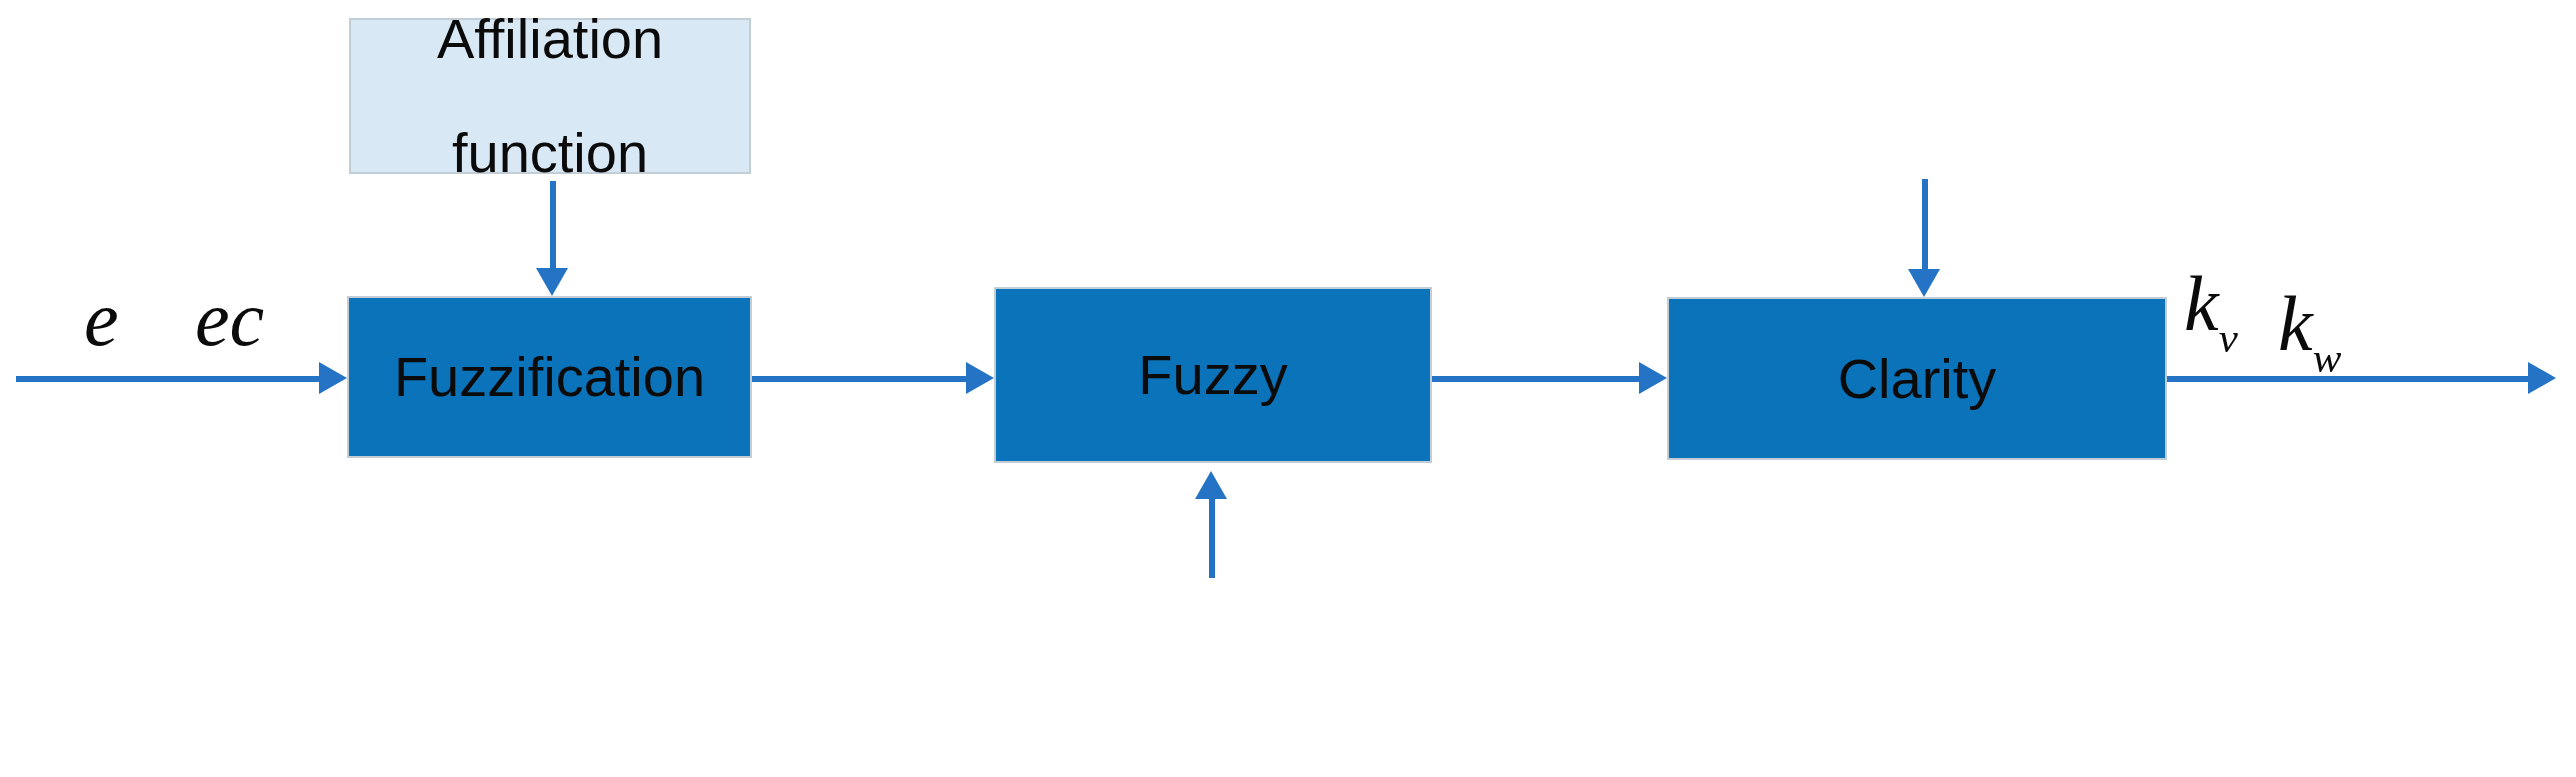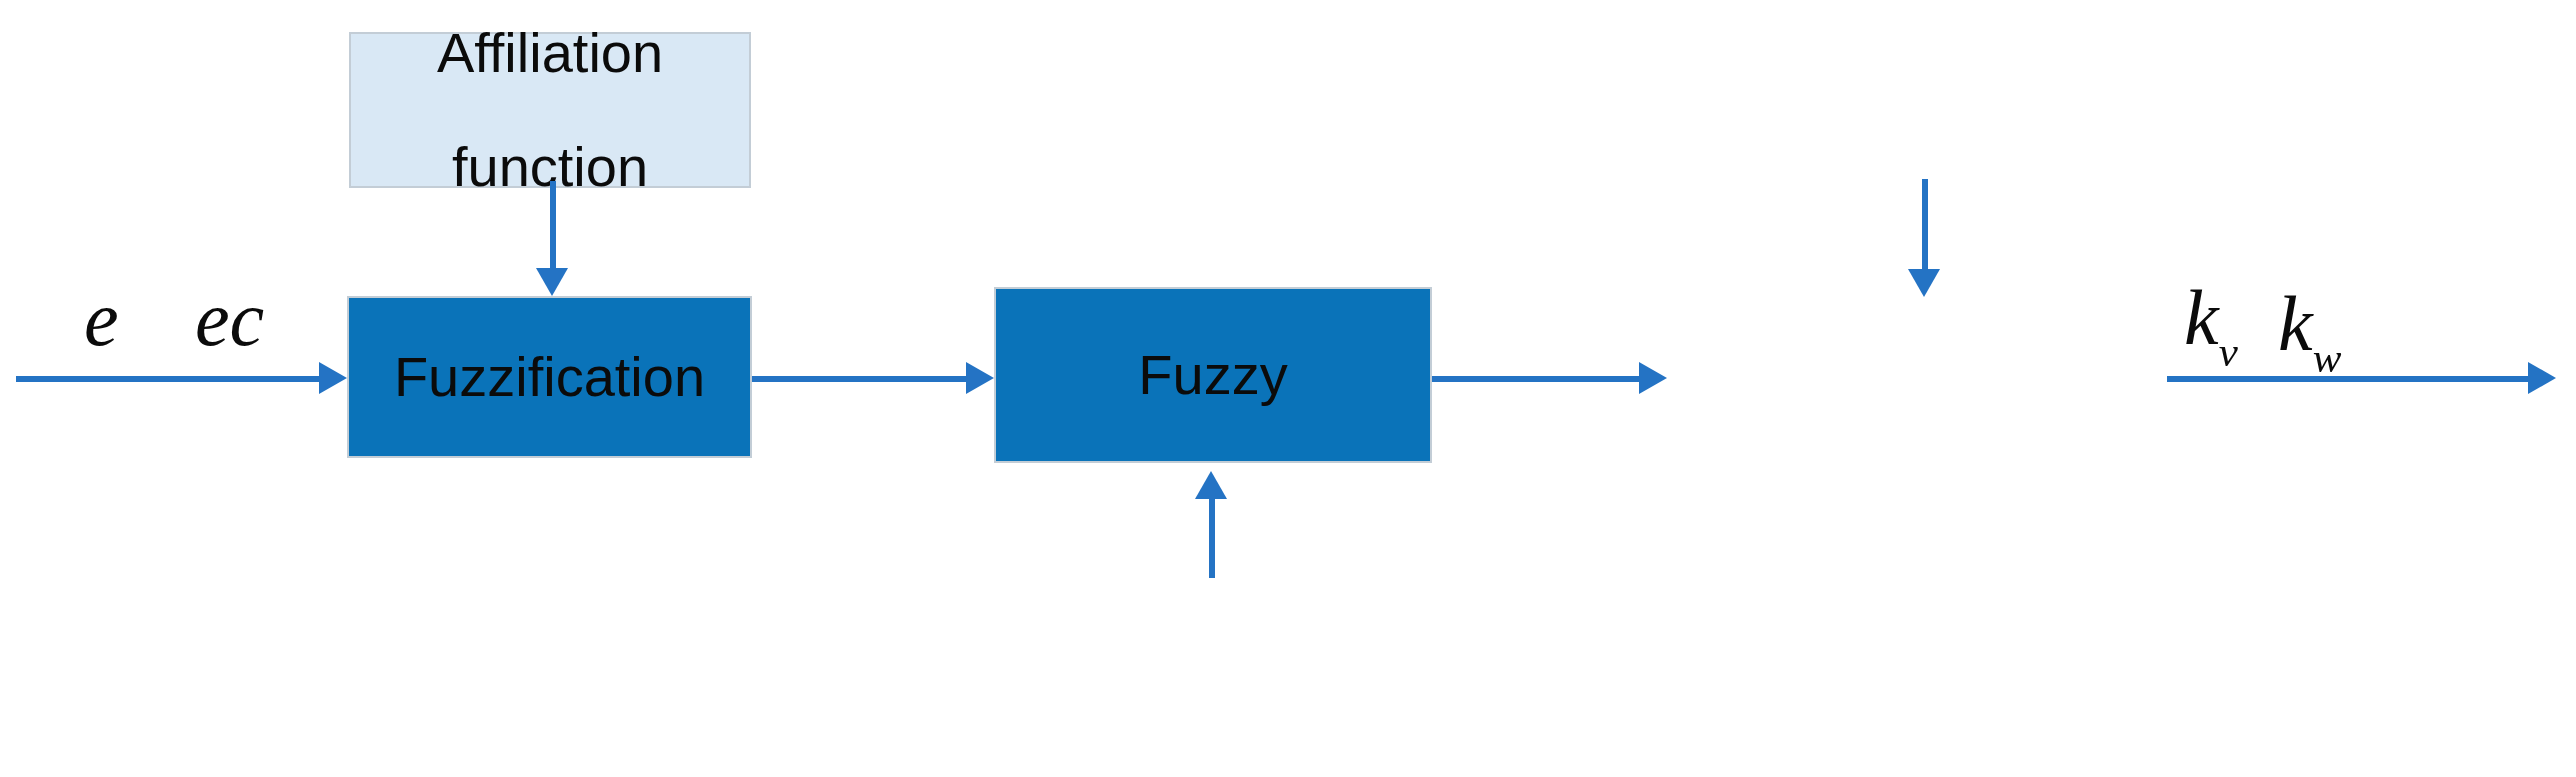"Affiliation" div.box { top: 32px -> 18px }
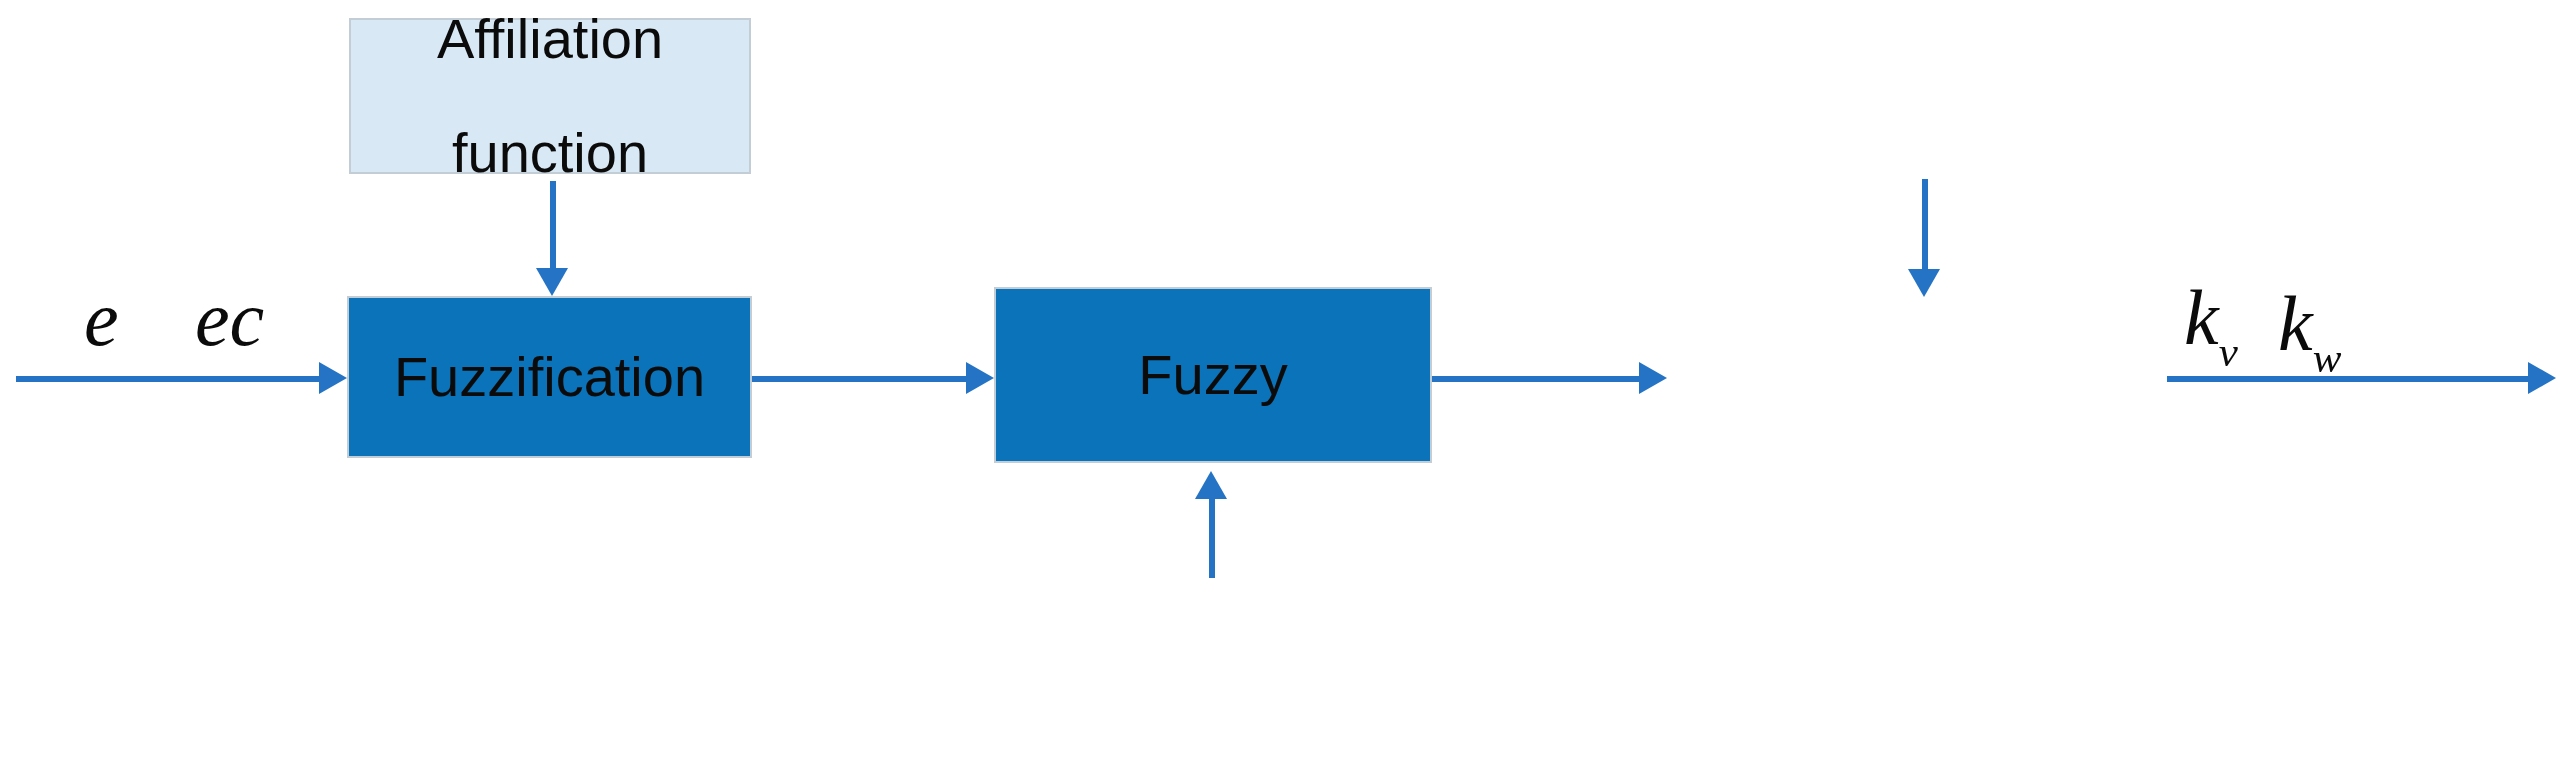"kv" span.math-label { top: 279px -> 265px }
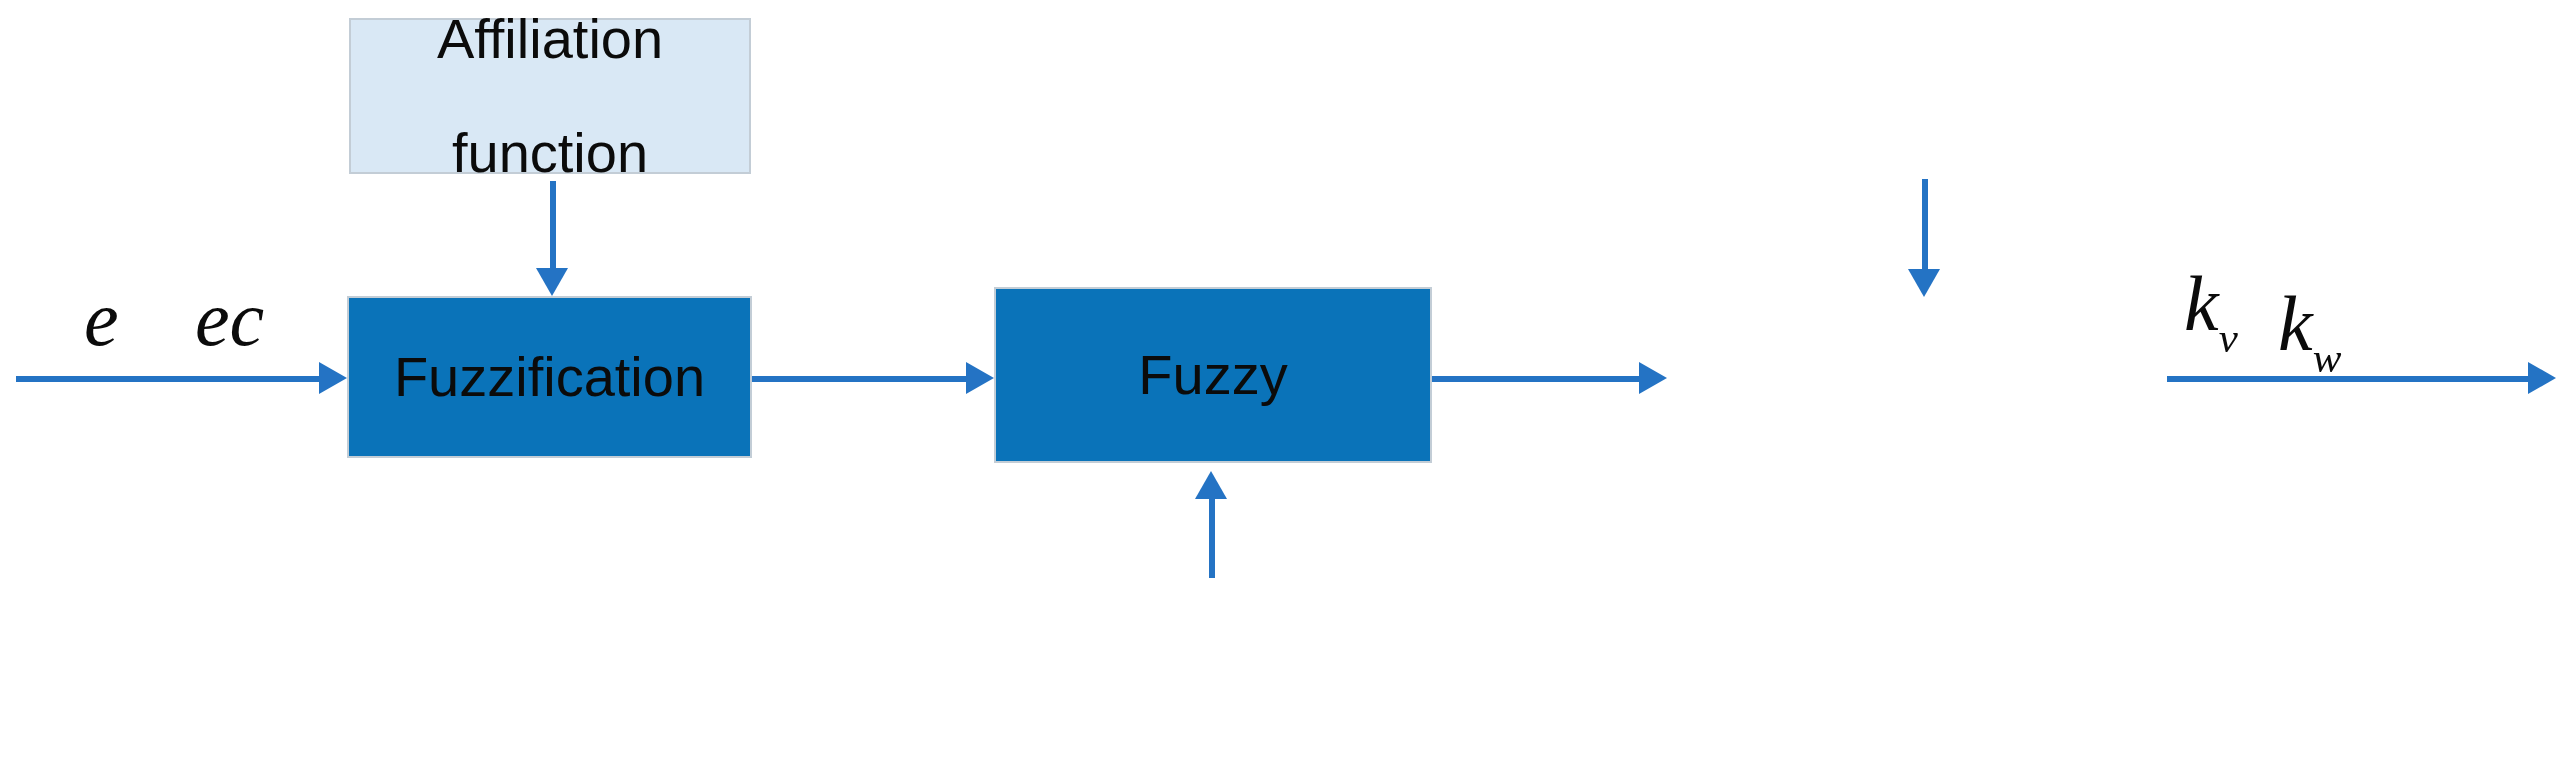"Clarity" div.box { html: none -> <div> <span>Clarity</span> </div> }
